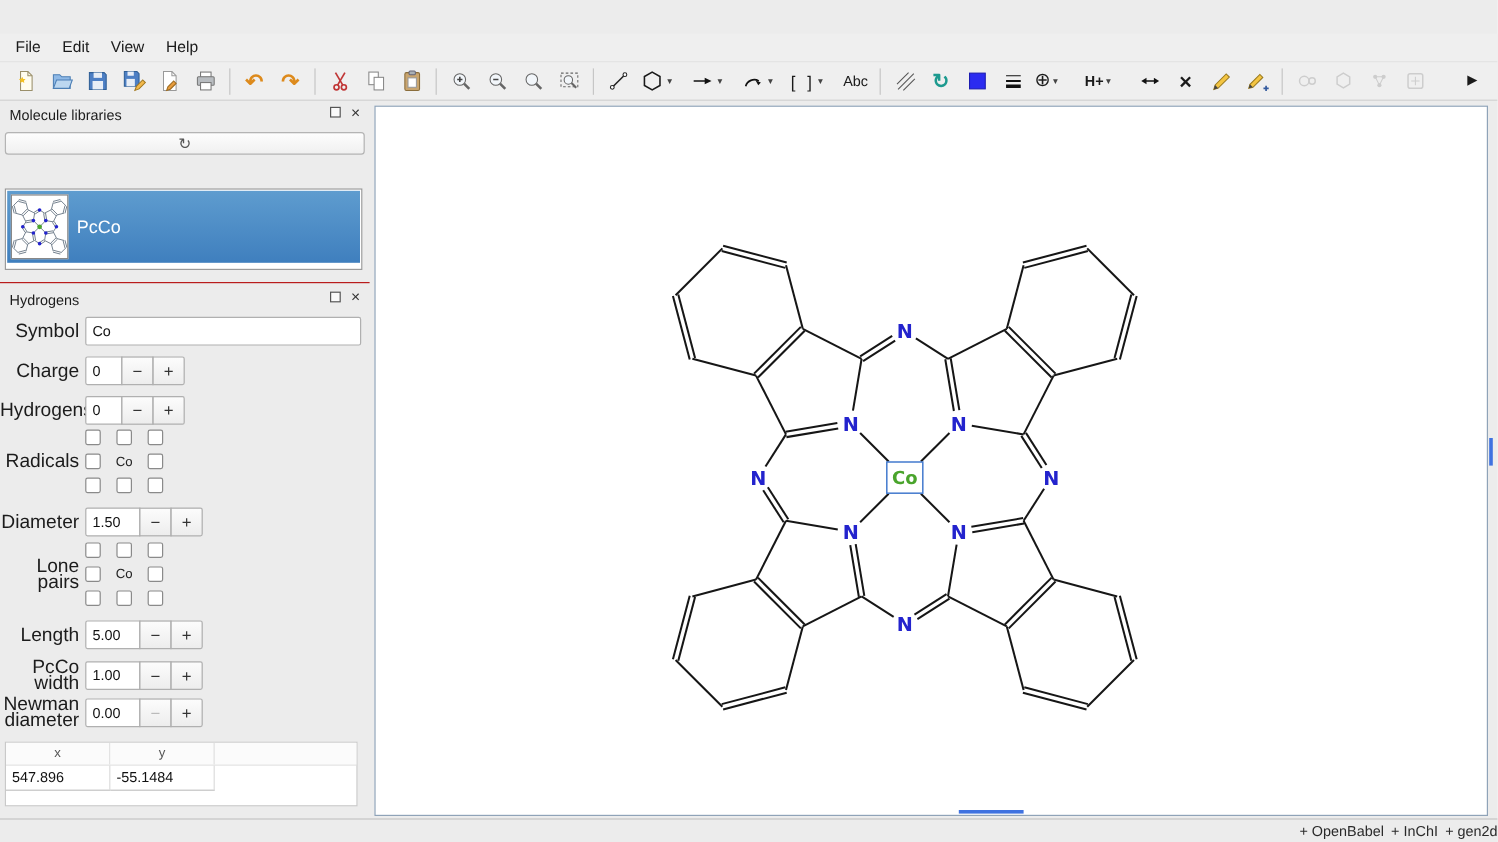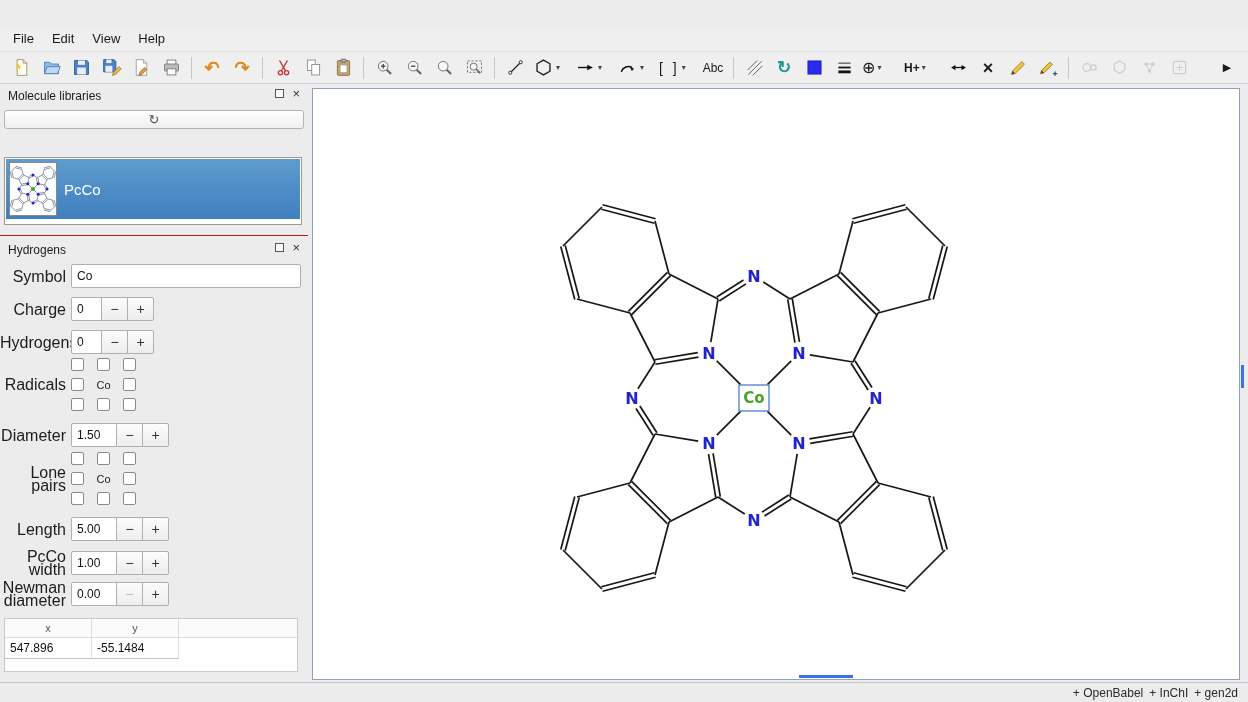"+ OpenBabel" .statusbar { padding-right: 10px -> none }
